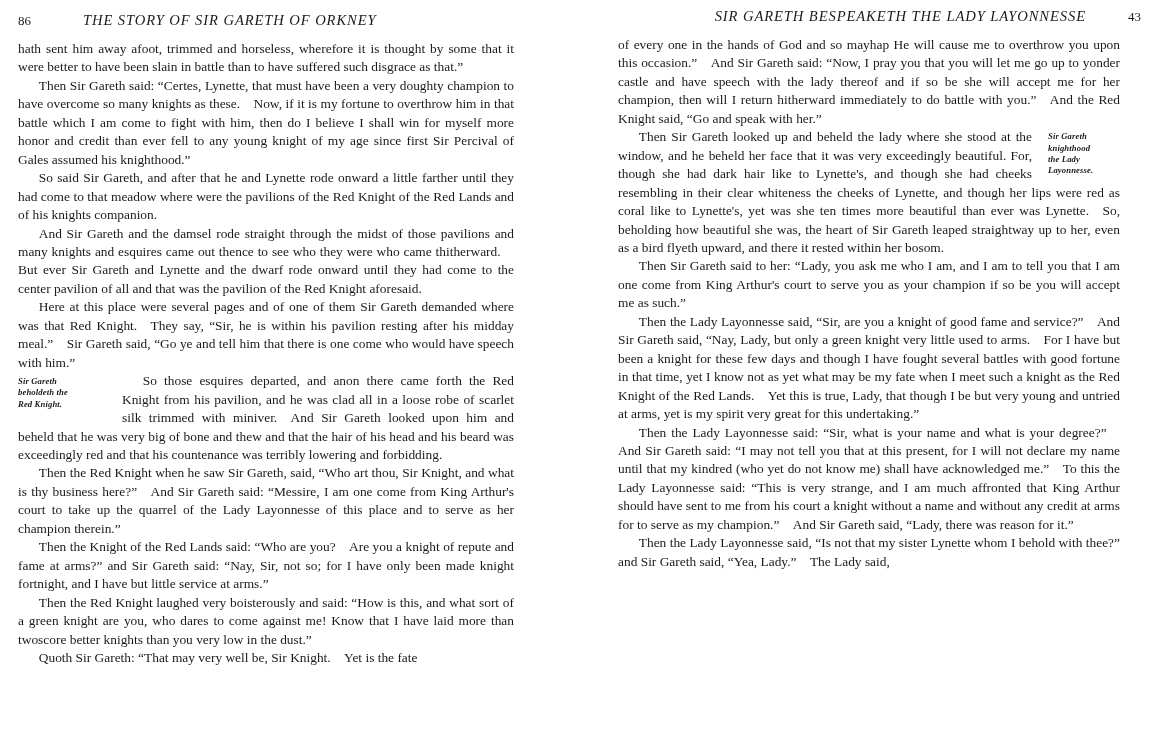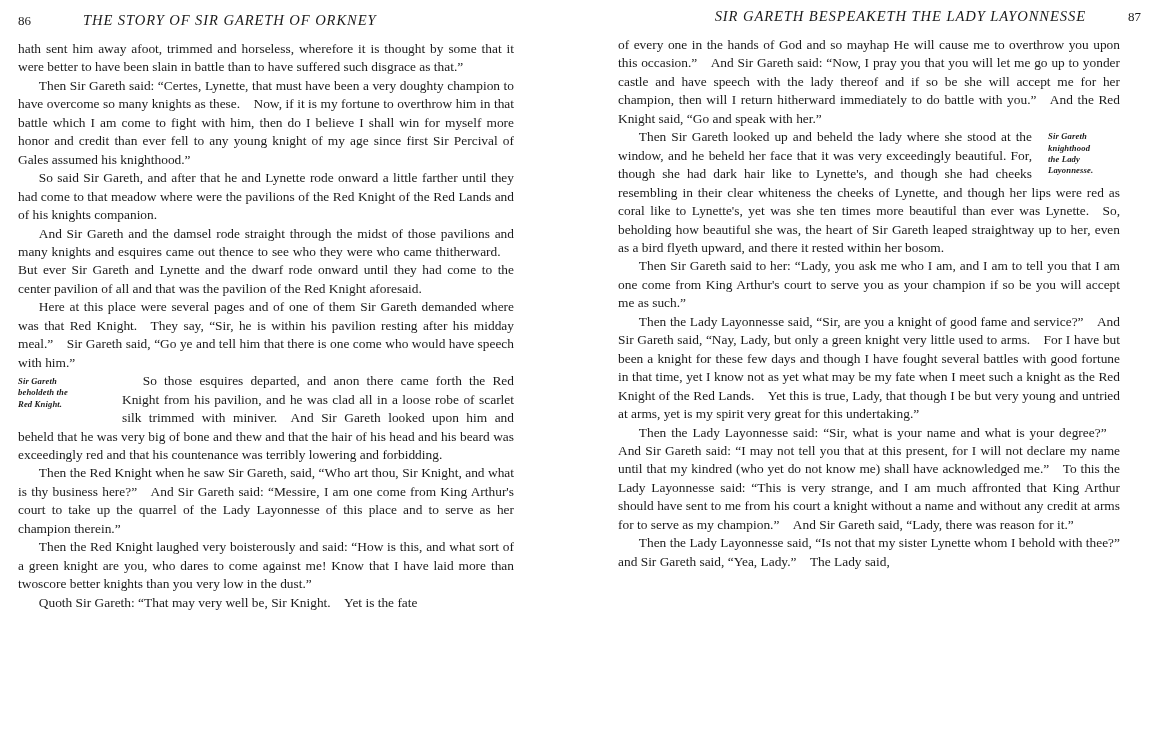"87" span.folio { text: 87 -> 43 }
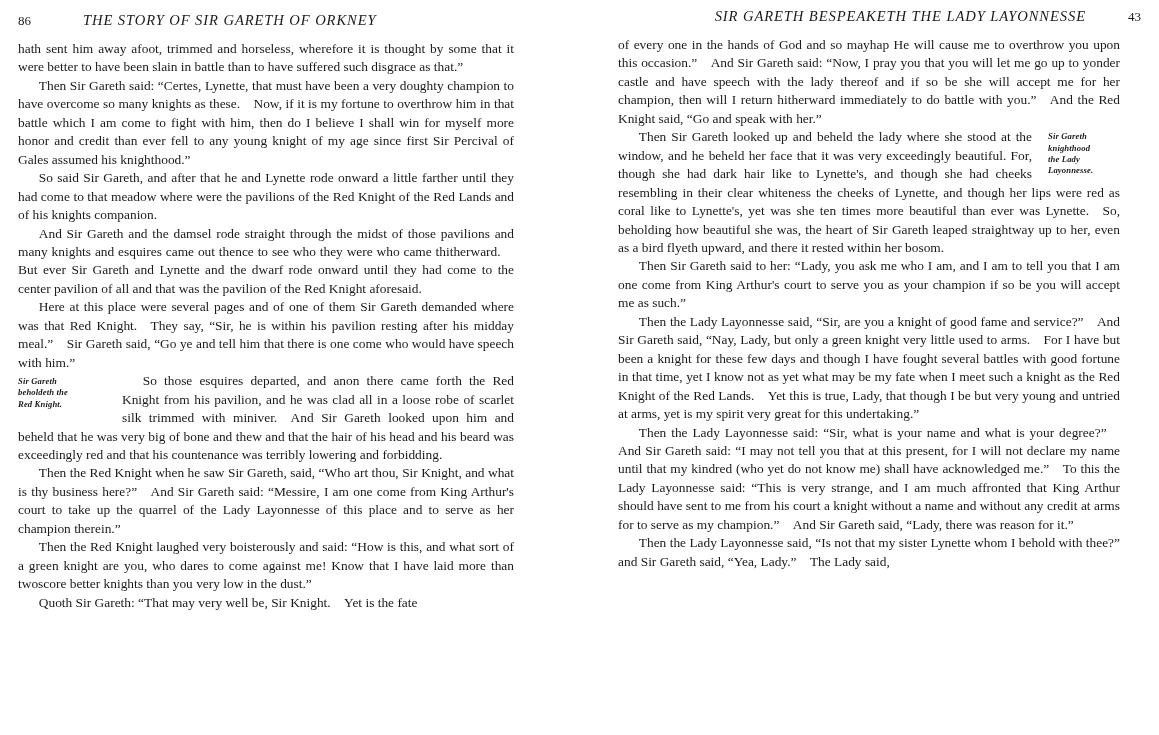"Then the Knight of the" p { html: none -> <p>Then the Knight of the Red Lands said: “Who are you? Are you a knight of repute and fame at arms?” and Sir Gareth said: “Nay, Sir, not so; for I have only been made knight fortnight, and I have but little service at arms.”</p> }
